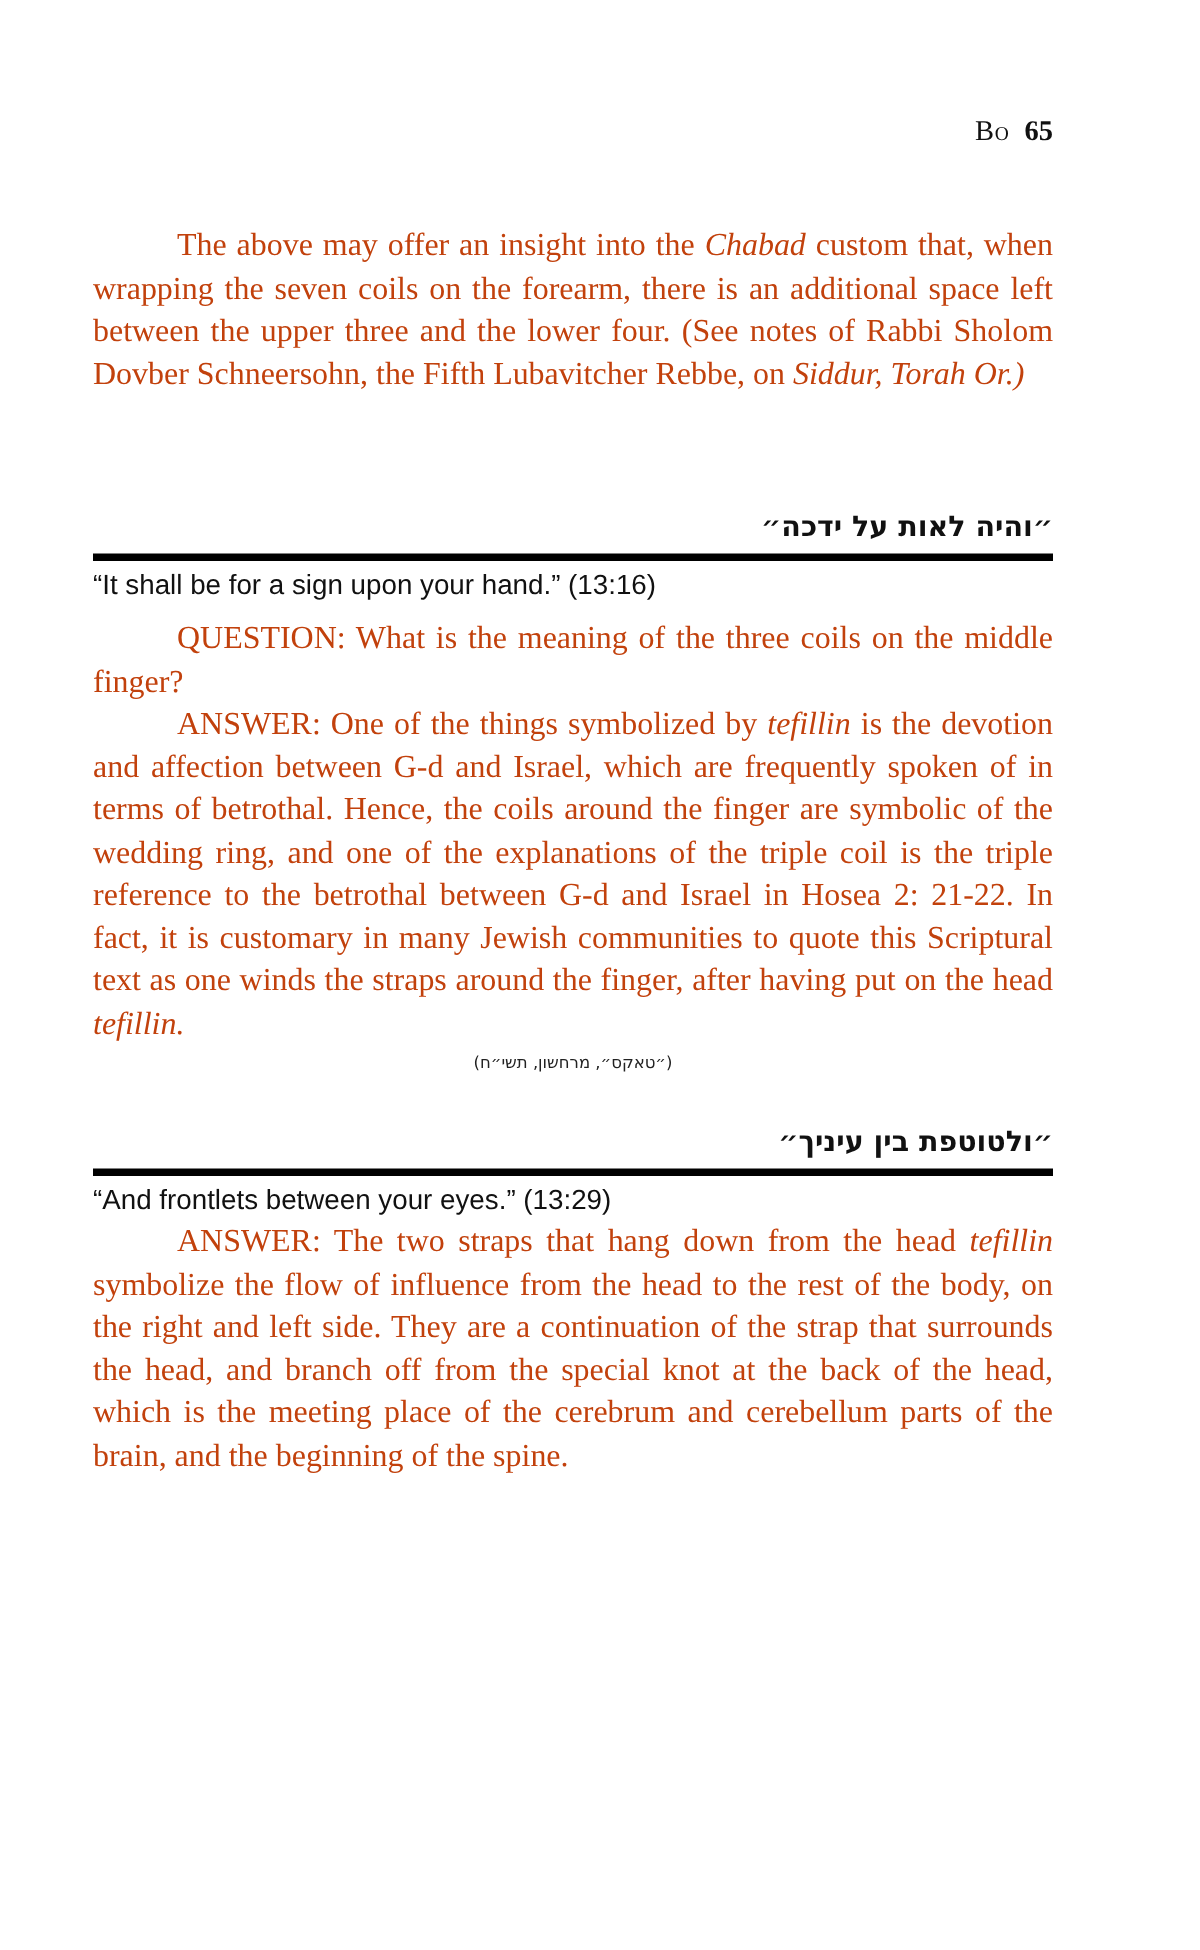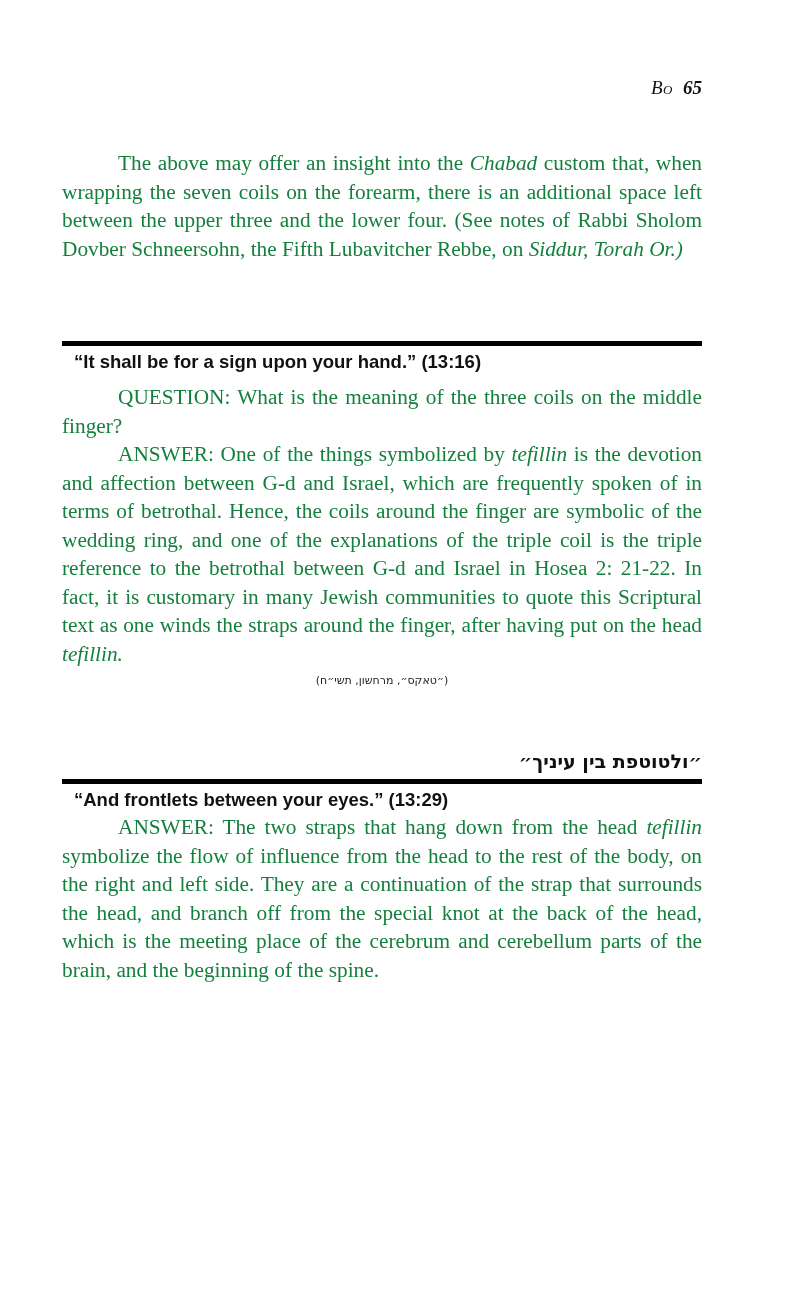"Bo 65" .running-head { font-style: italic -> none }
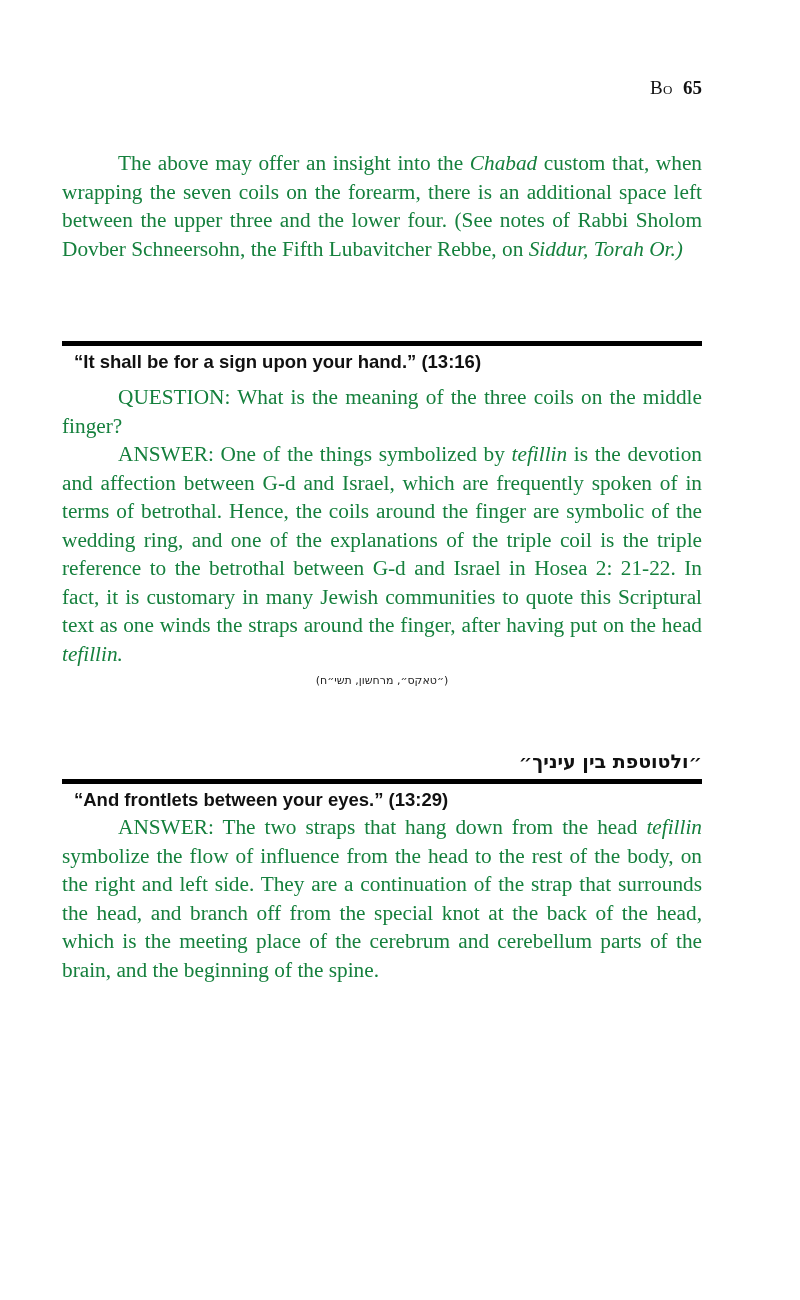"The above may offer an" .body-text { color: #15803d -> #c2410c }
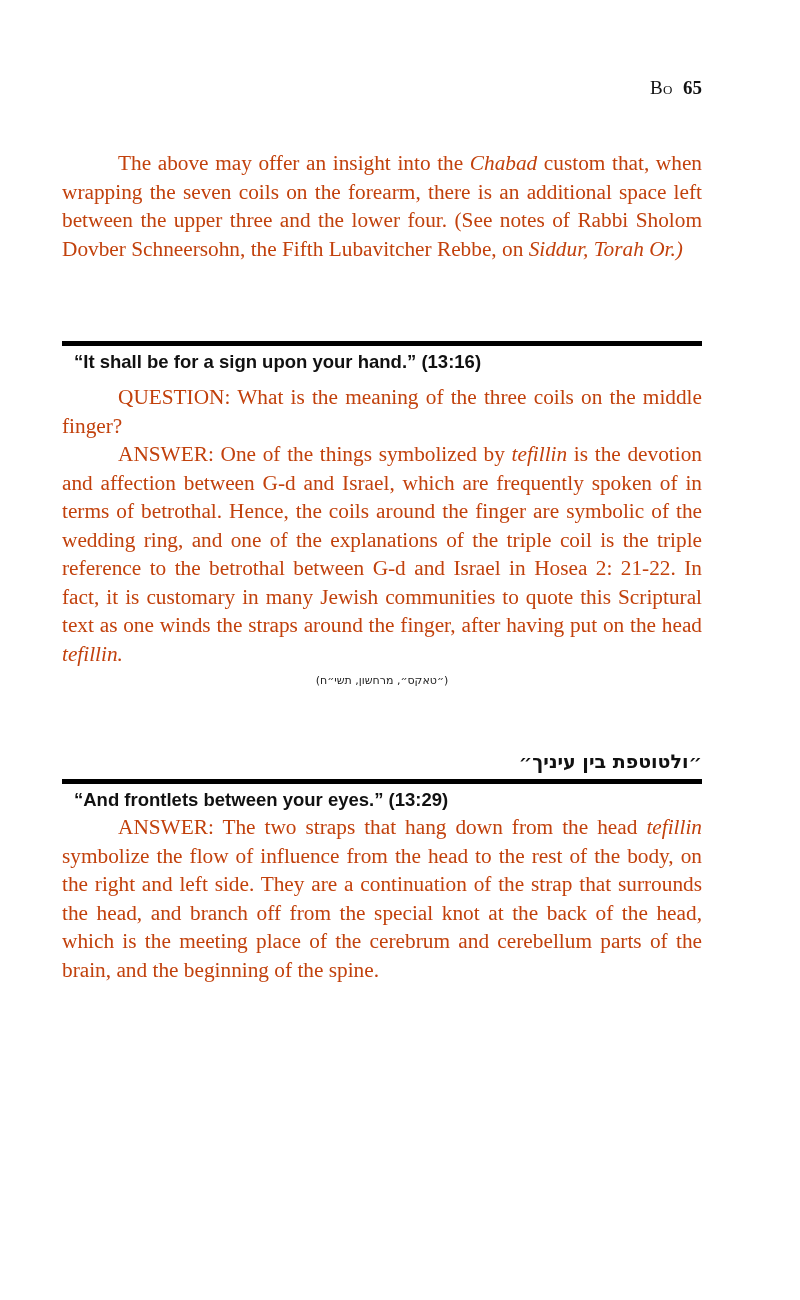"״והיה לאות על ידכה״" div.heb-head { html: none -> <div>״והיה לאות על ידכה״</div> }
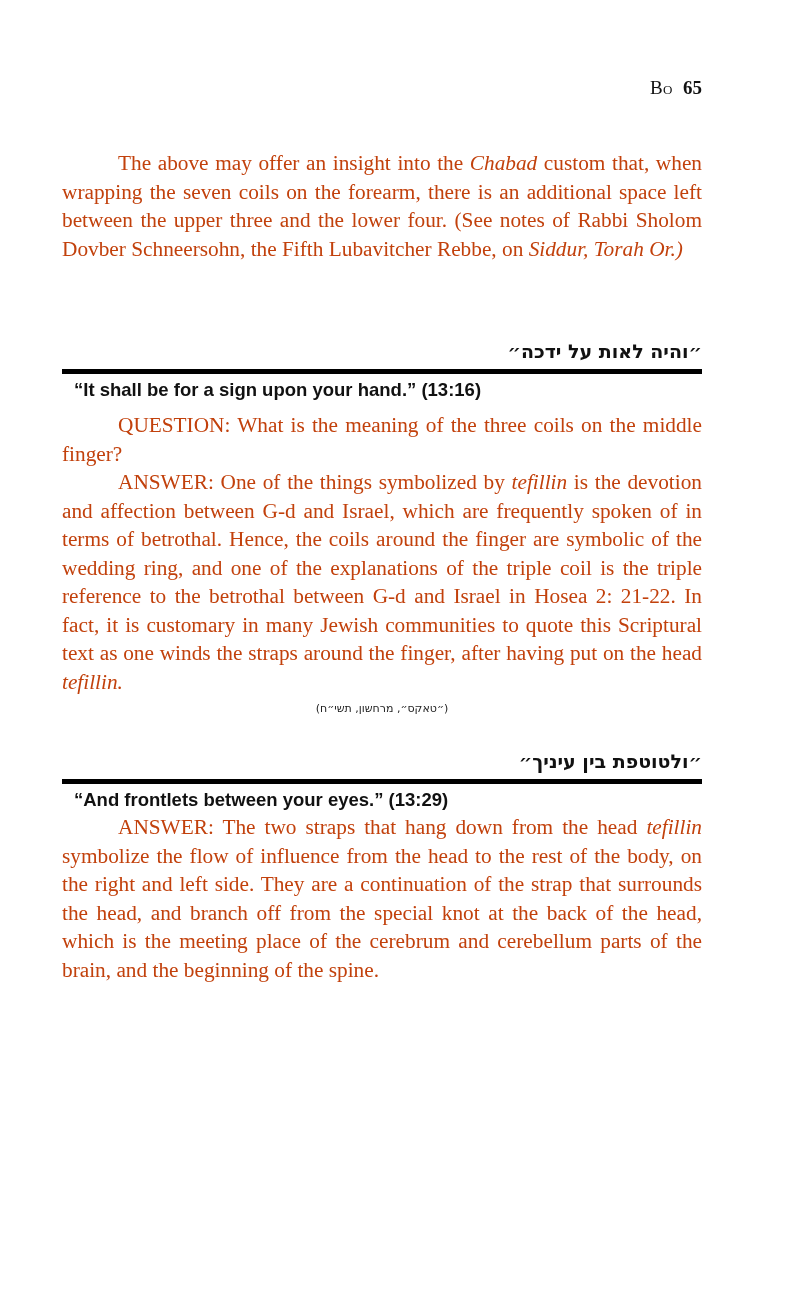"“It shall be for a" .eng-head { font-weight: bold -> normal; margin-left: 12px -> none }
